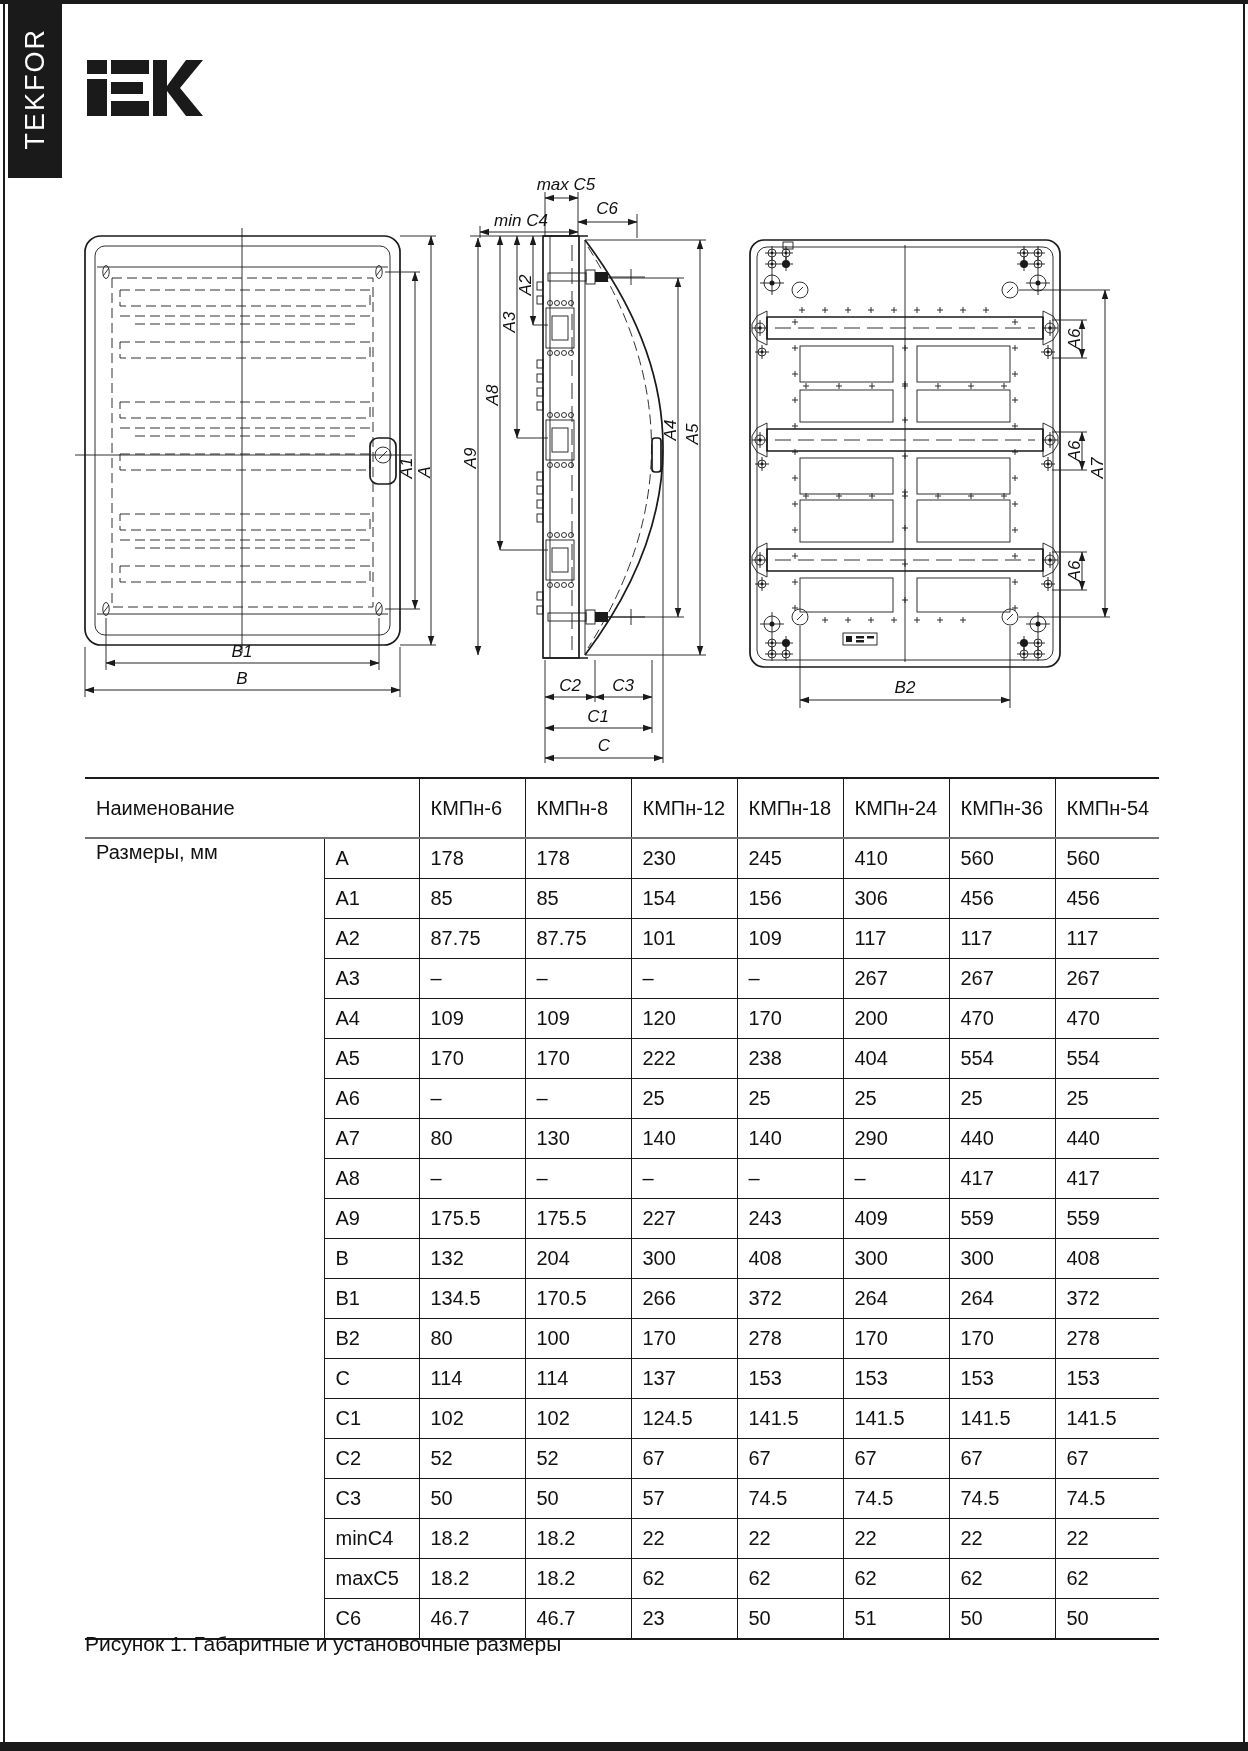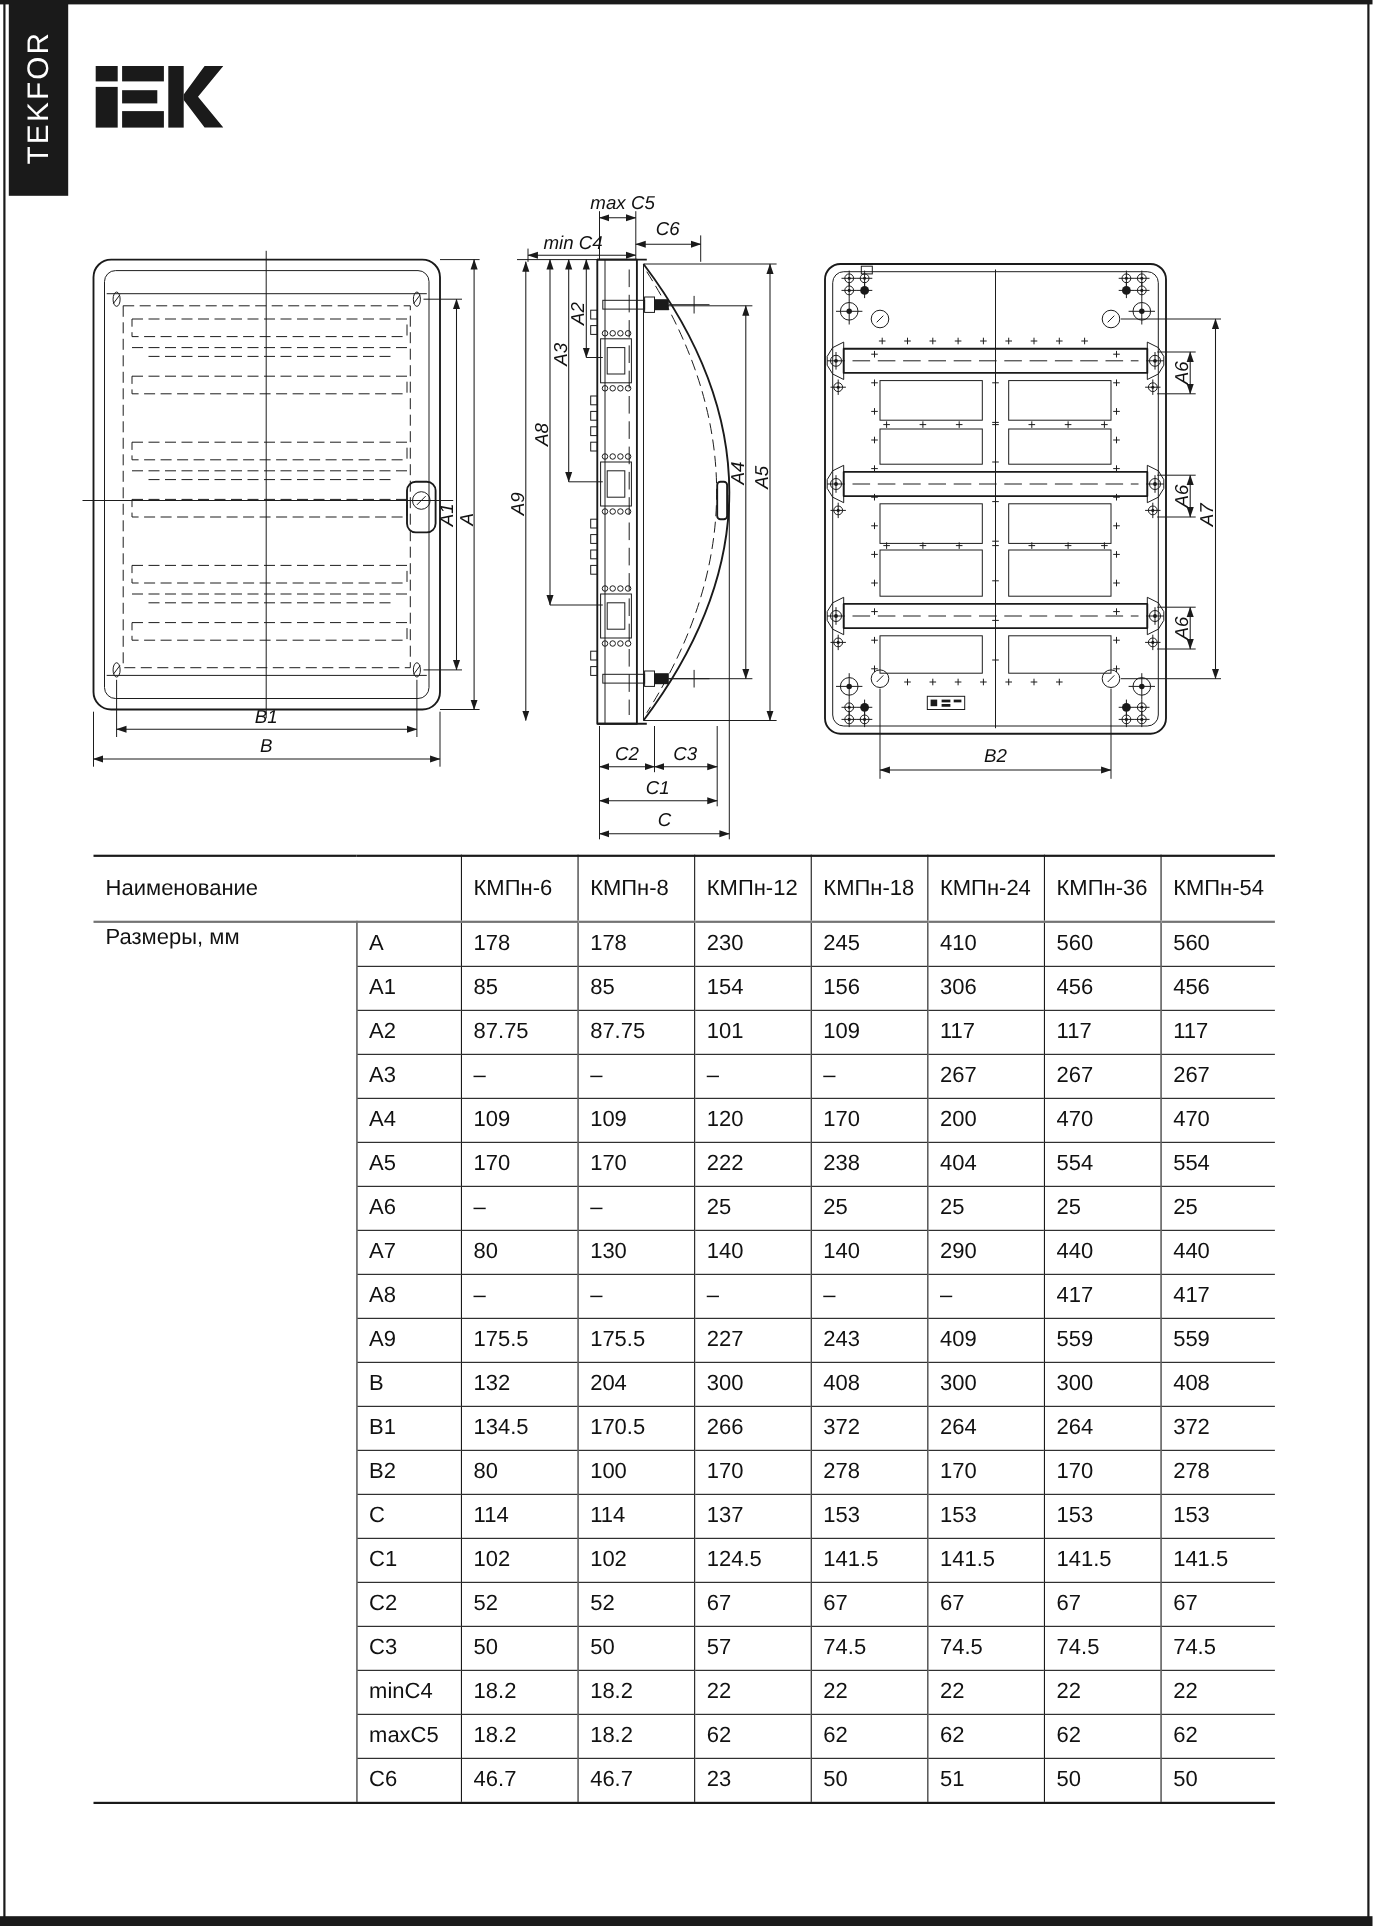"Рисунок 1. Габаритные и установочные" div.caption { html: none -> <div>Рисунок 1. Габаритные и установочные размеры</div> }
